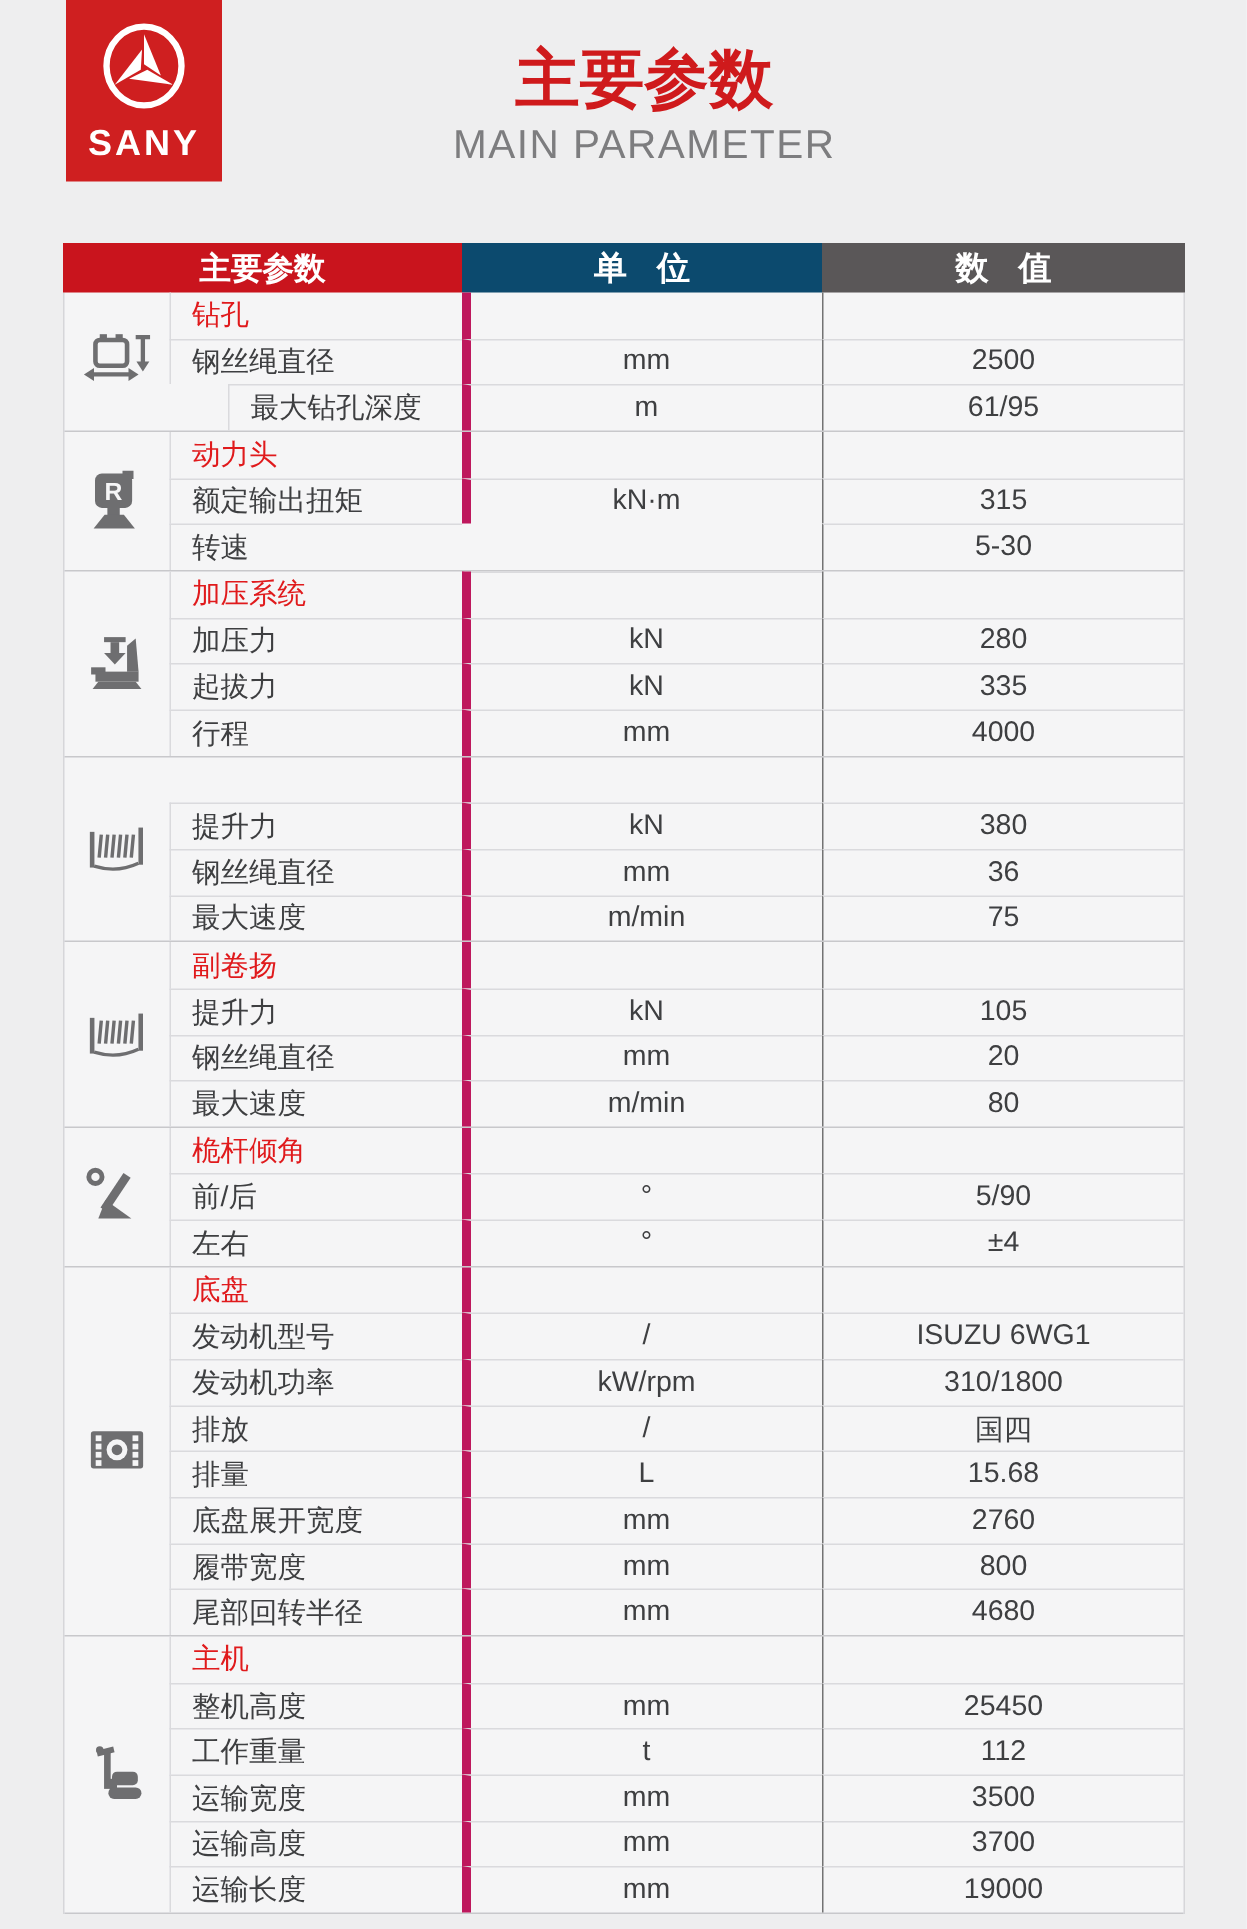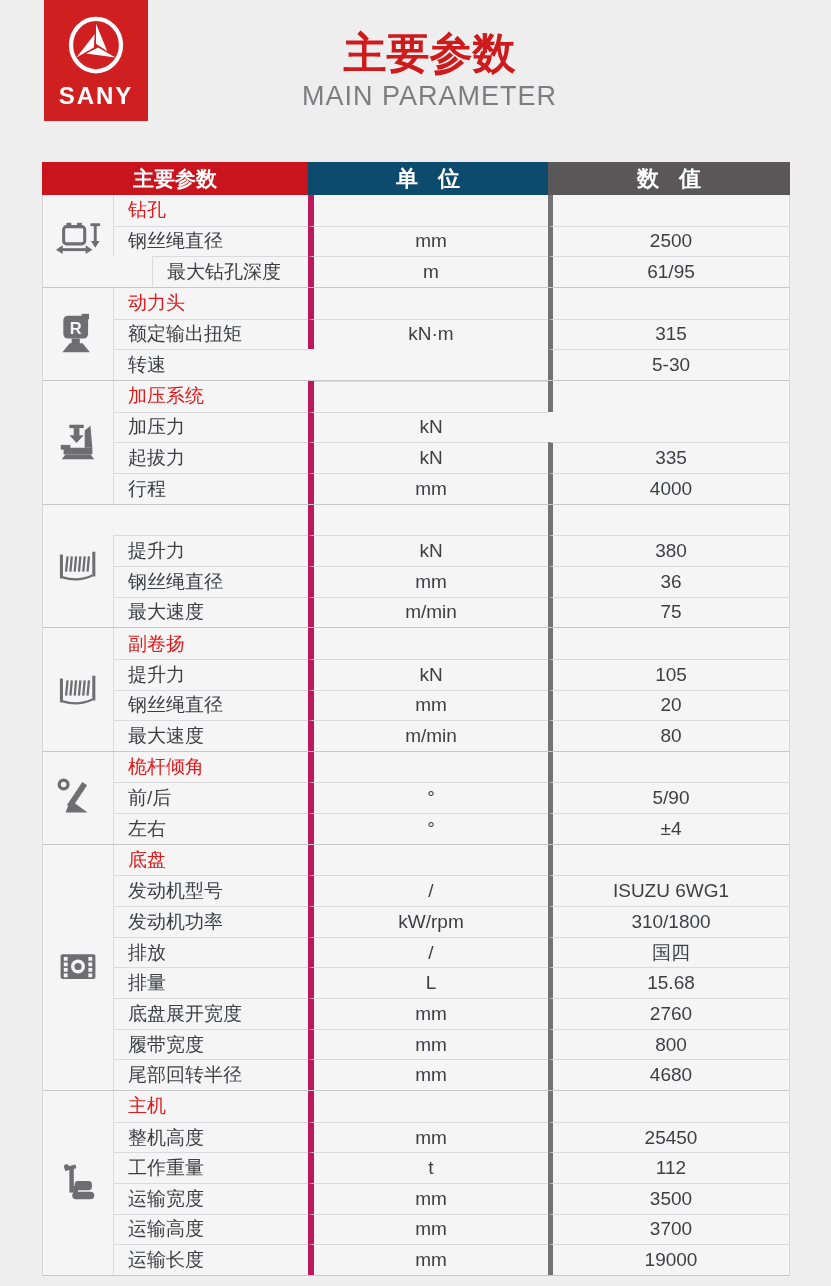"2500" .c4 { border-left: 5px solid #737373 -> 1px solid #737373 }
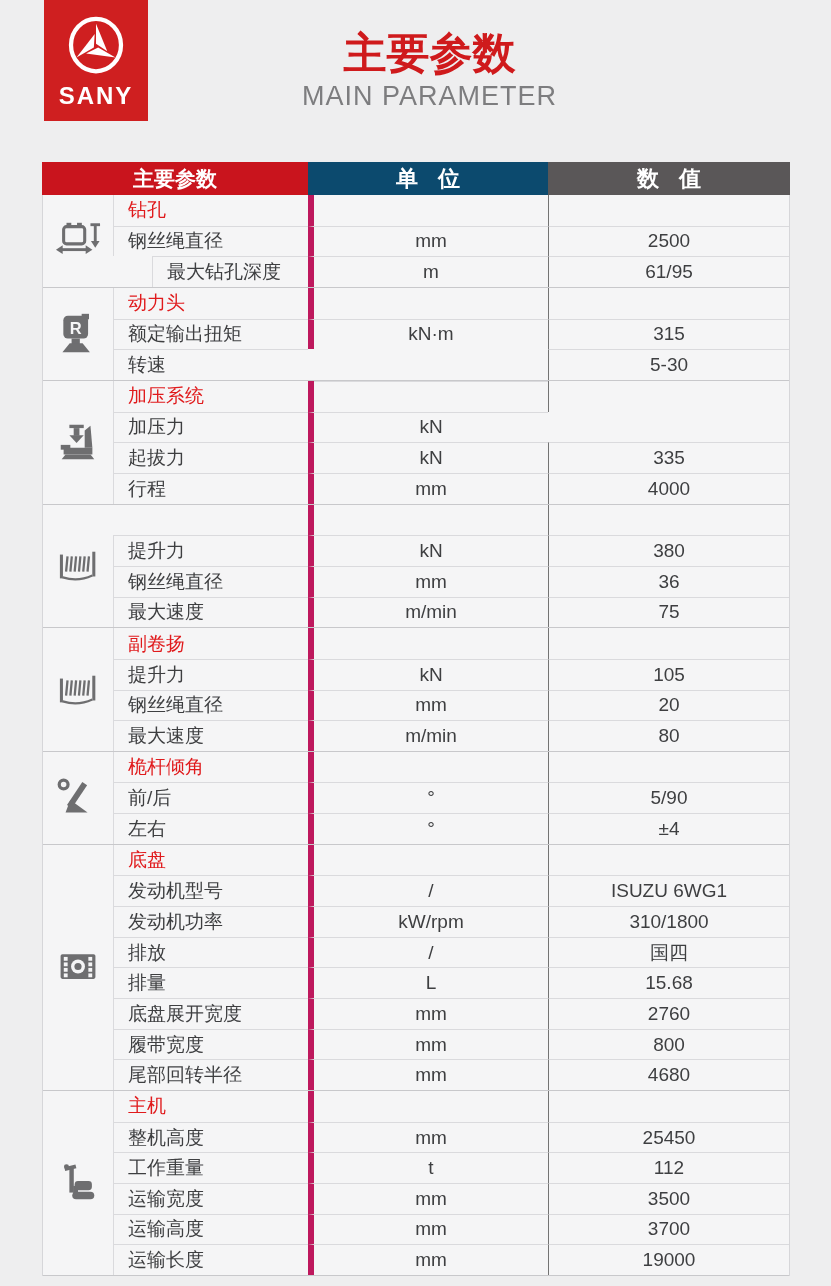"280" div.cell { html: none -> <div>280</div> }
